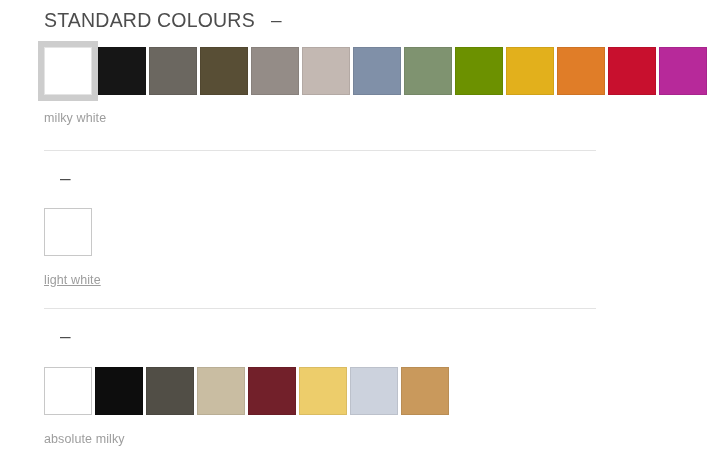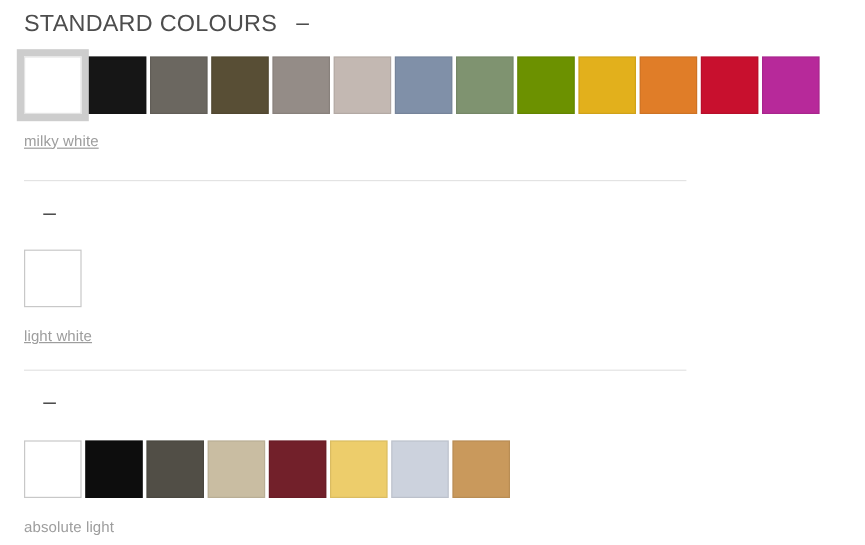"STANDARD COLOURS" .page { margin-left: none -> 24px }
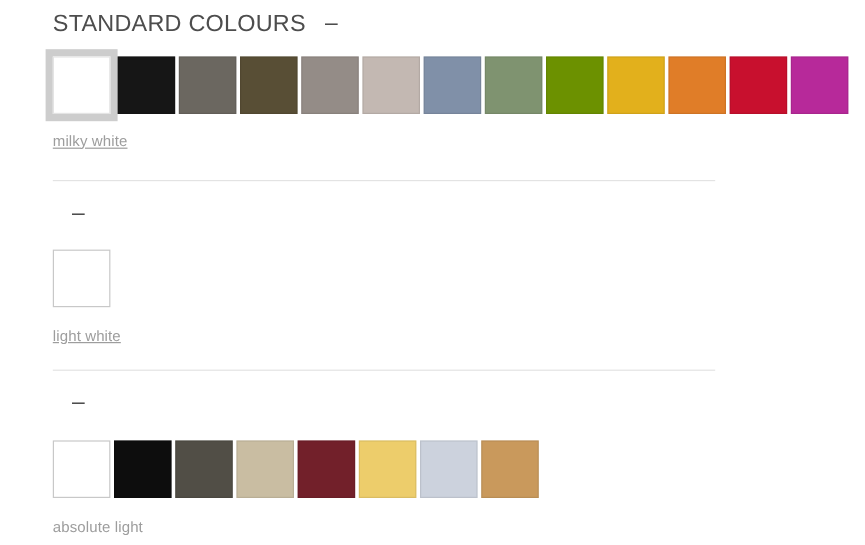"milky white" #section-standard .swatch-label { text-decoration: underline -> none }
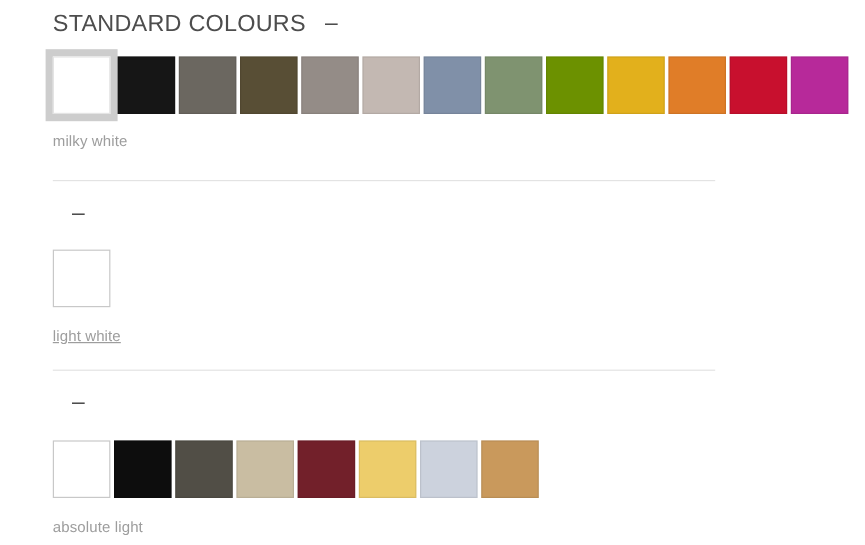"absolute light" div.swatch-label { text: light -> milky }
